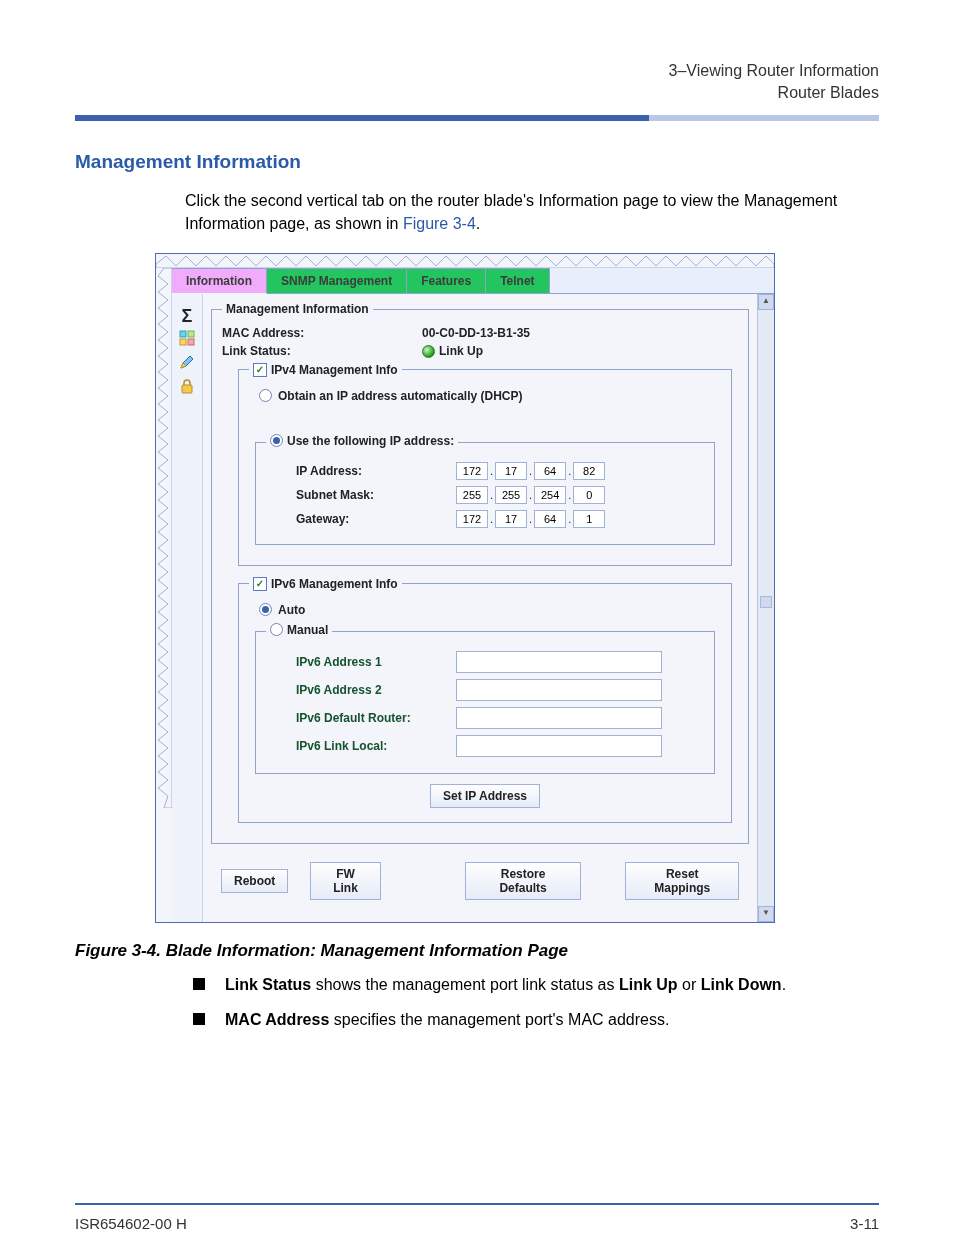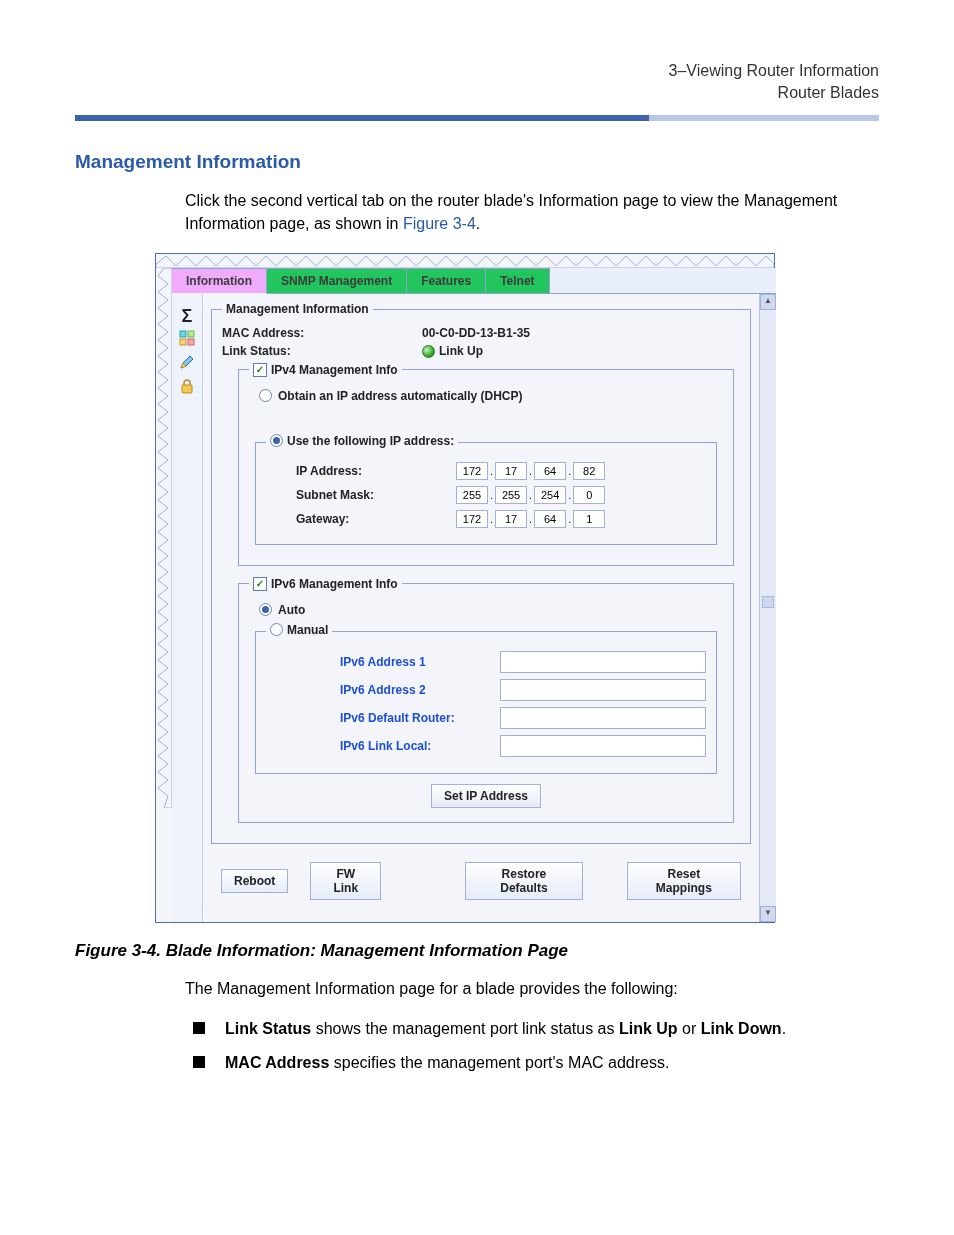"IPv6 Address 1" .field-row.disabled .flabel { color: #1d4ed8 -> #14532d; margin-left: 44px -> none }
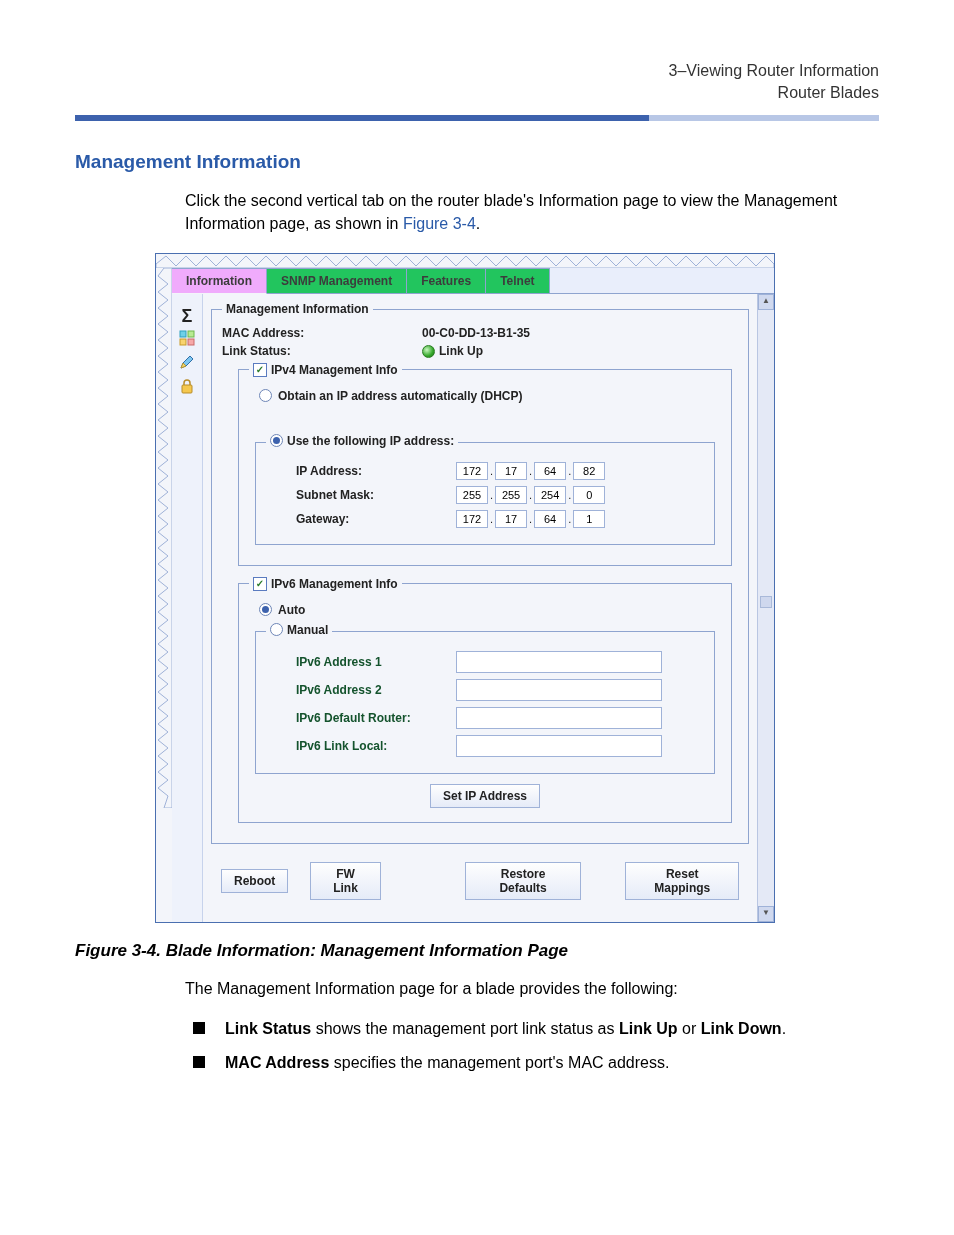"The Management Information page for" p.body-text { html: <p>The Management Information page for a blade provides the following:</p> -> none }
